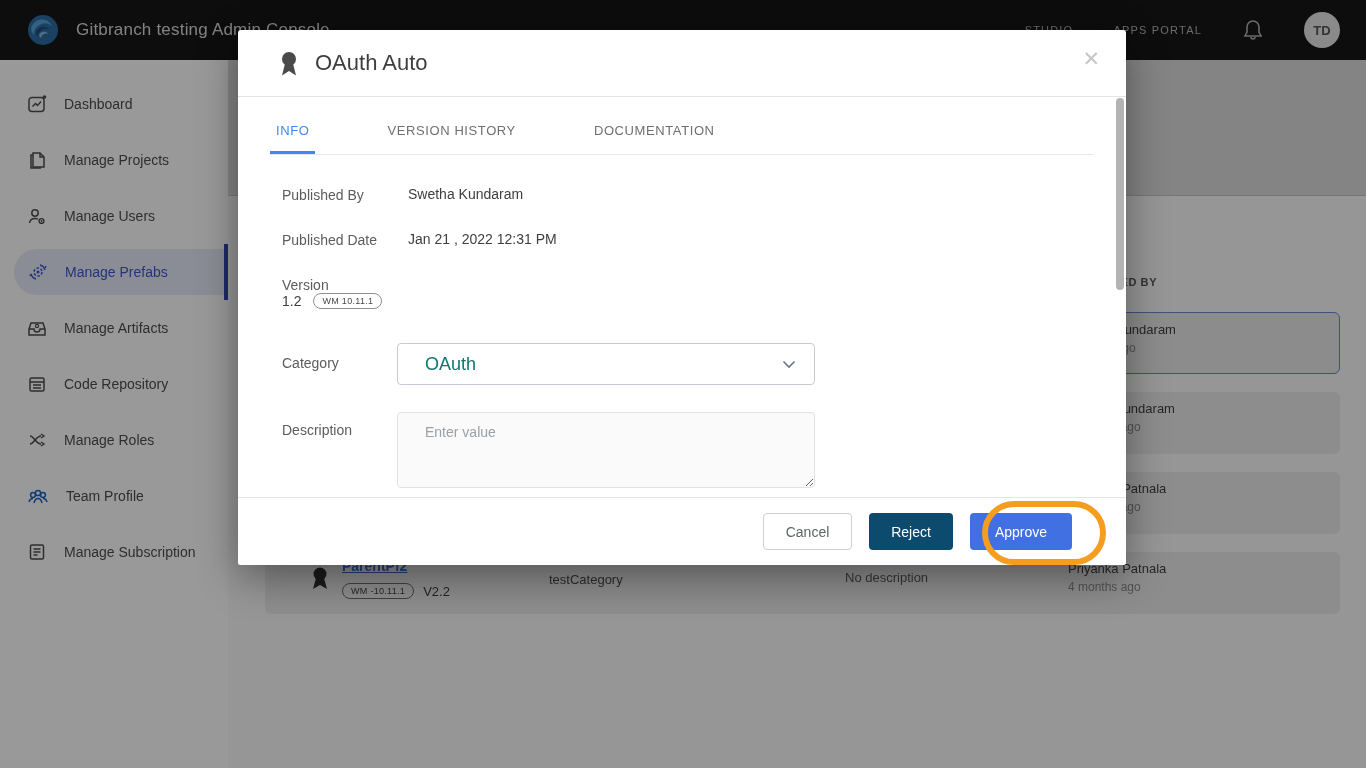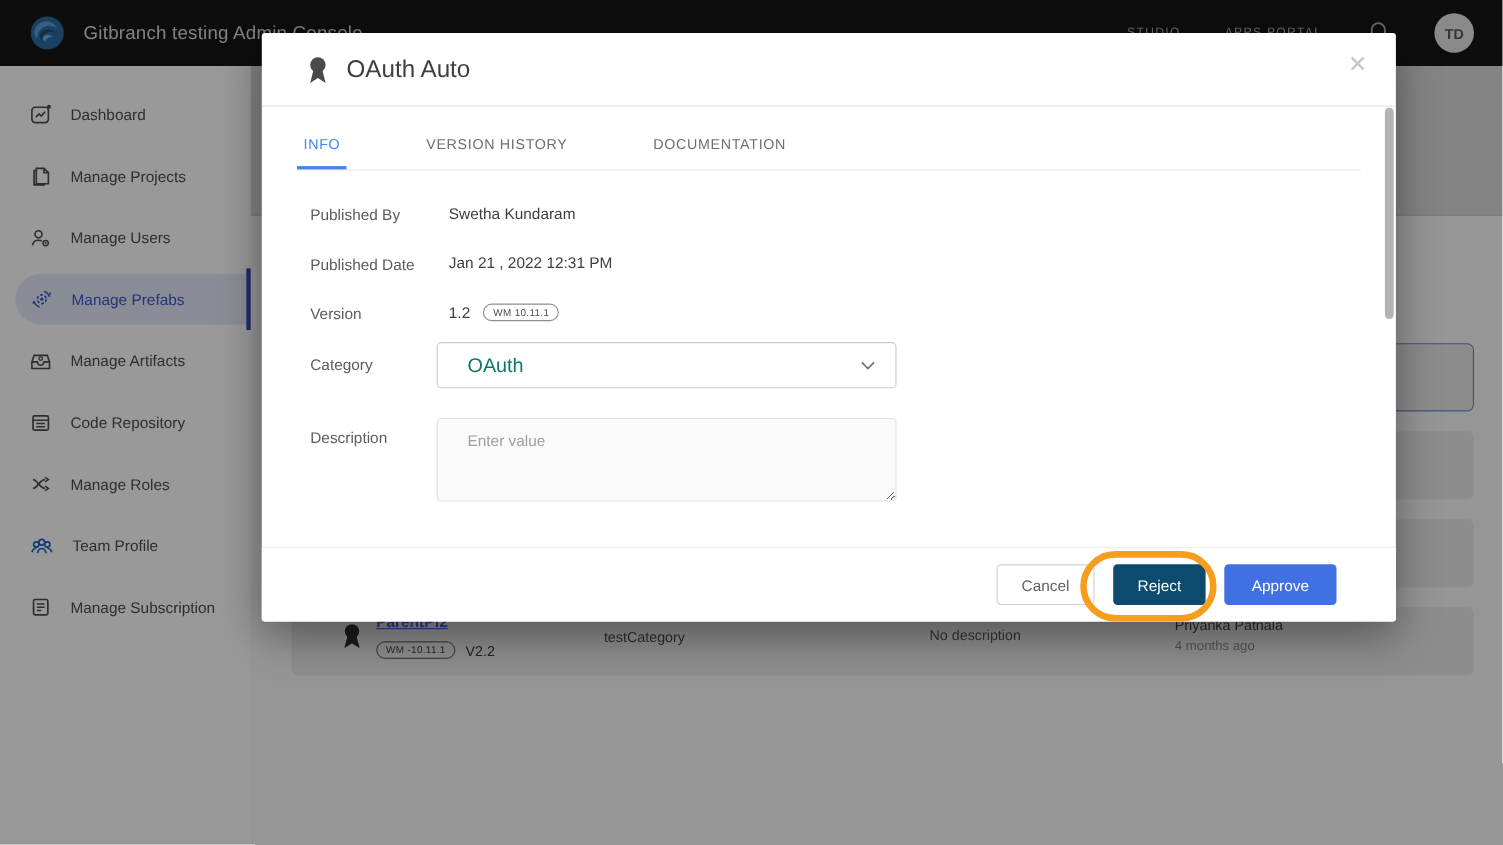"OAuth Auto" .modal { width: 1031px -> 888px }
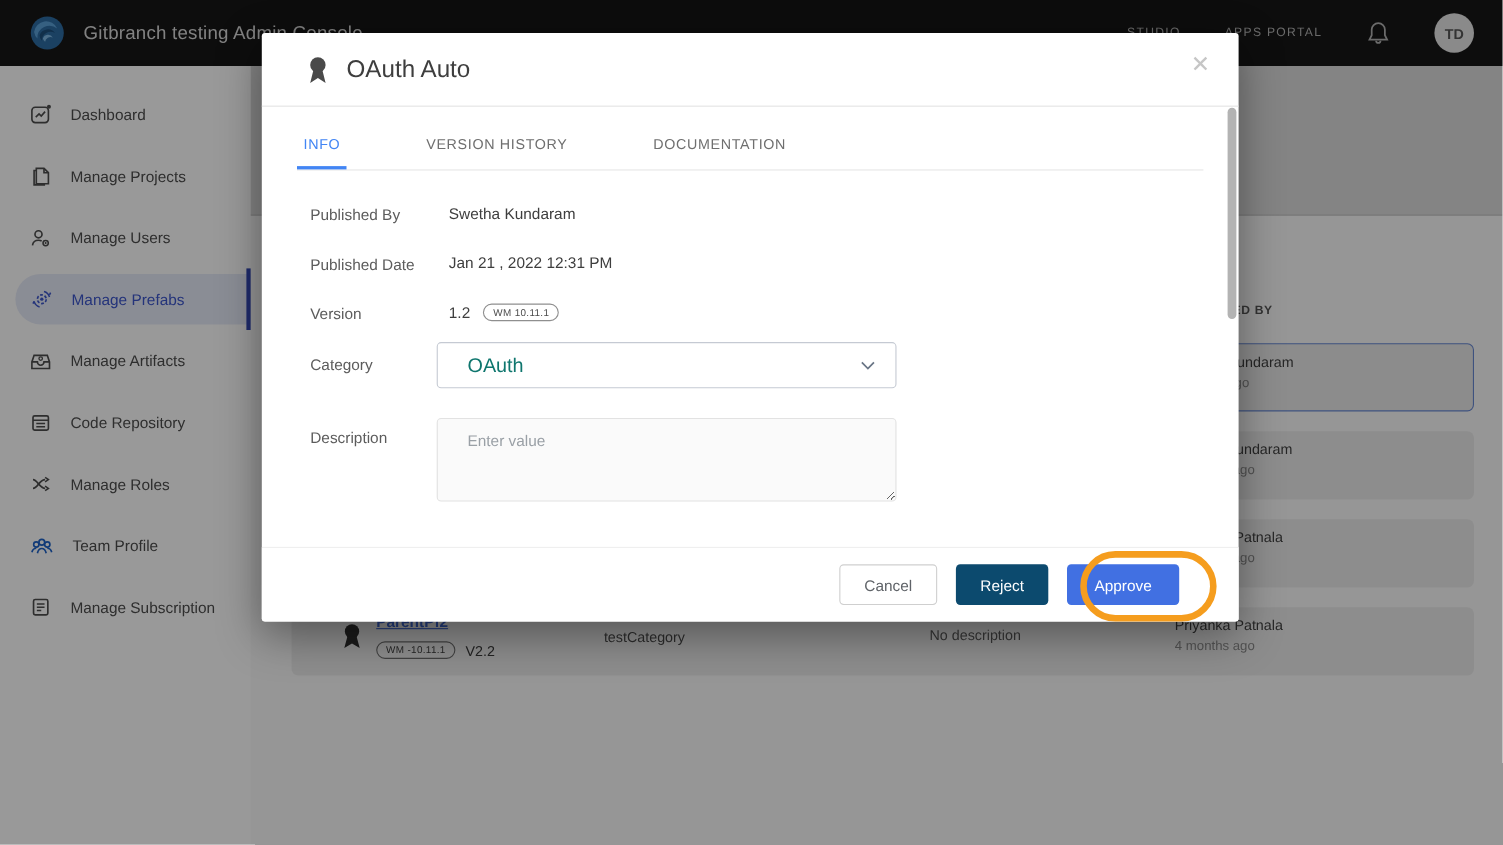"Version" div.f-row { flex-direction: none -> column; margin-bottom: 18px -> 34px }
